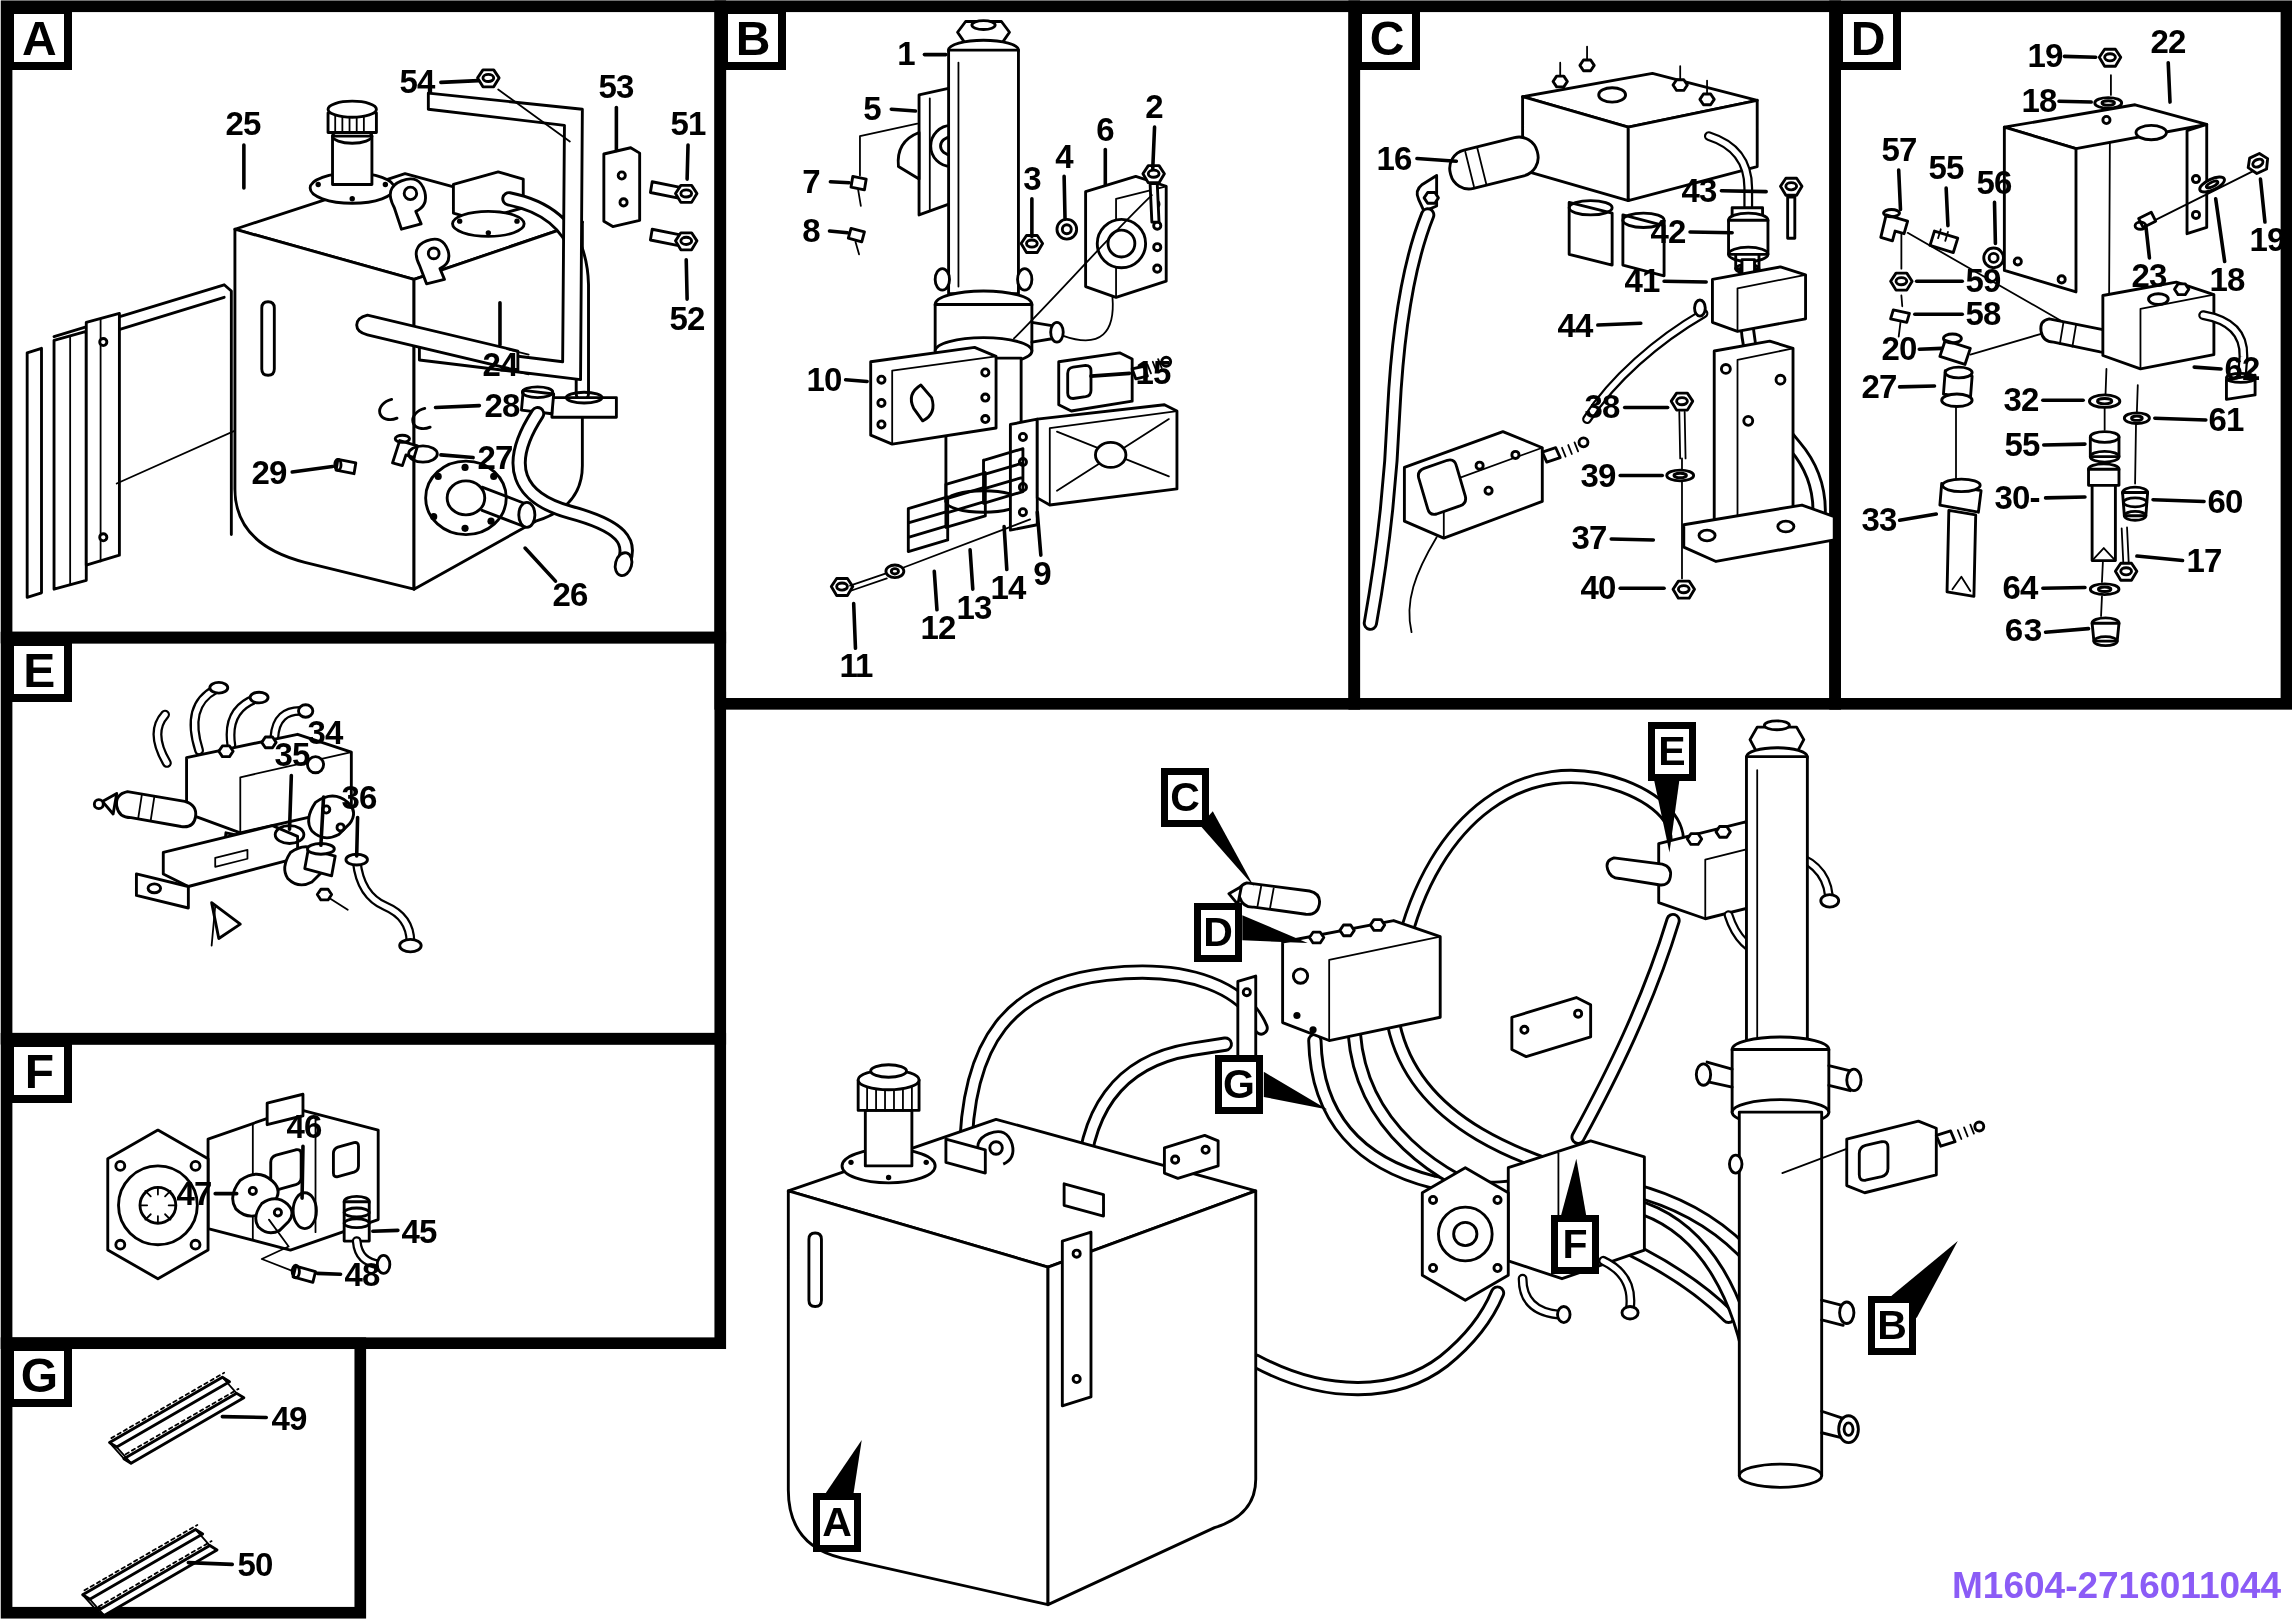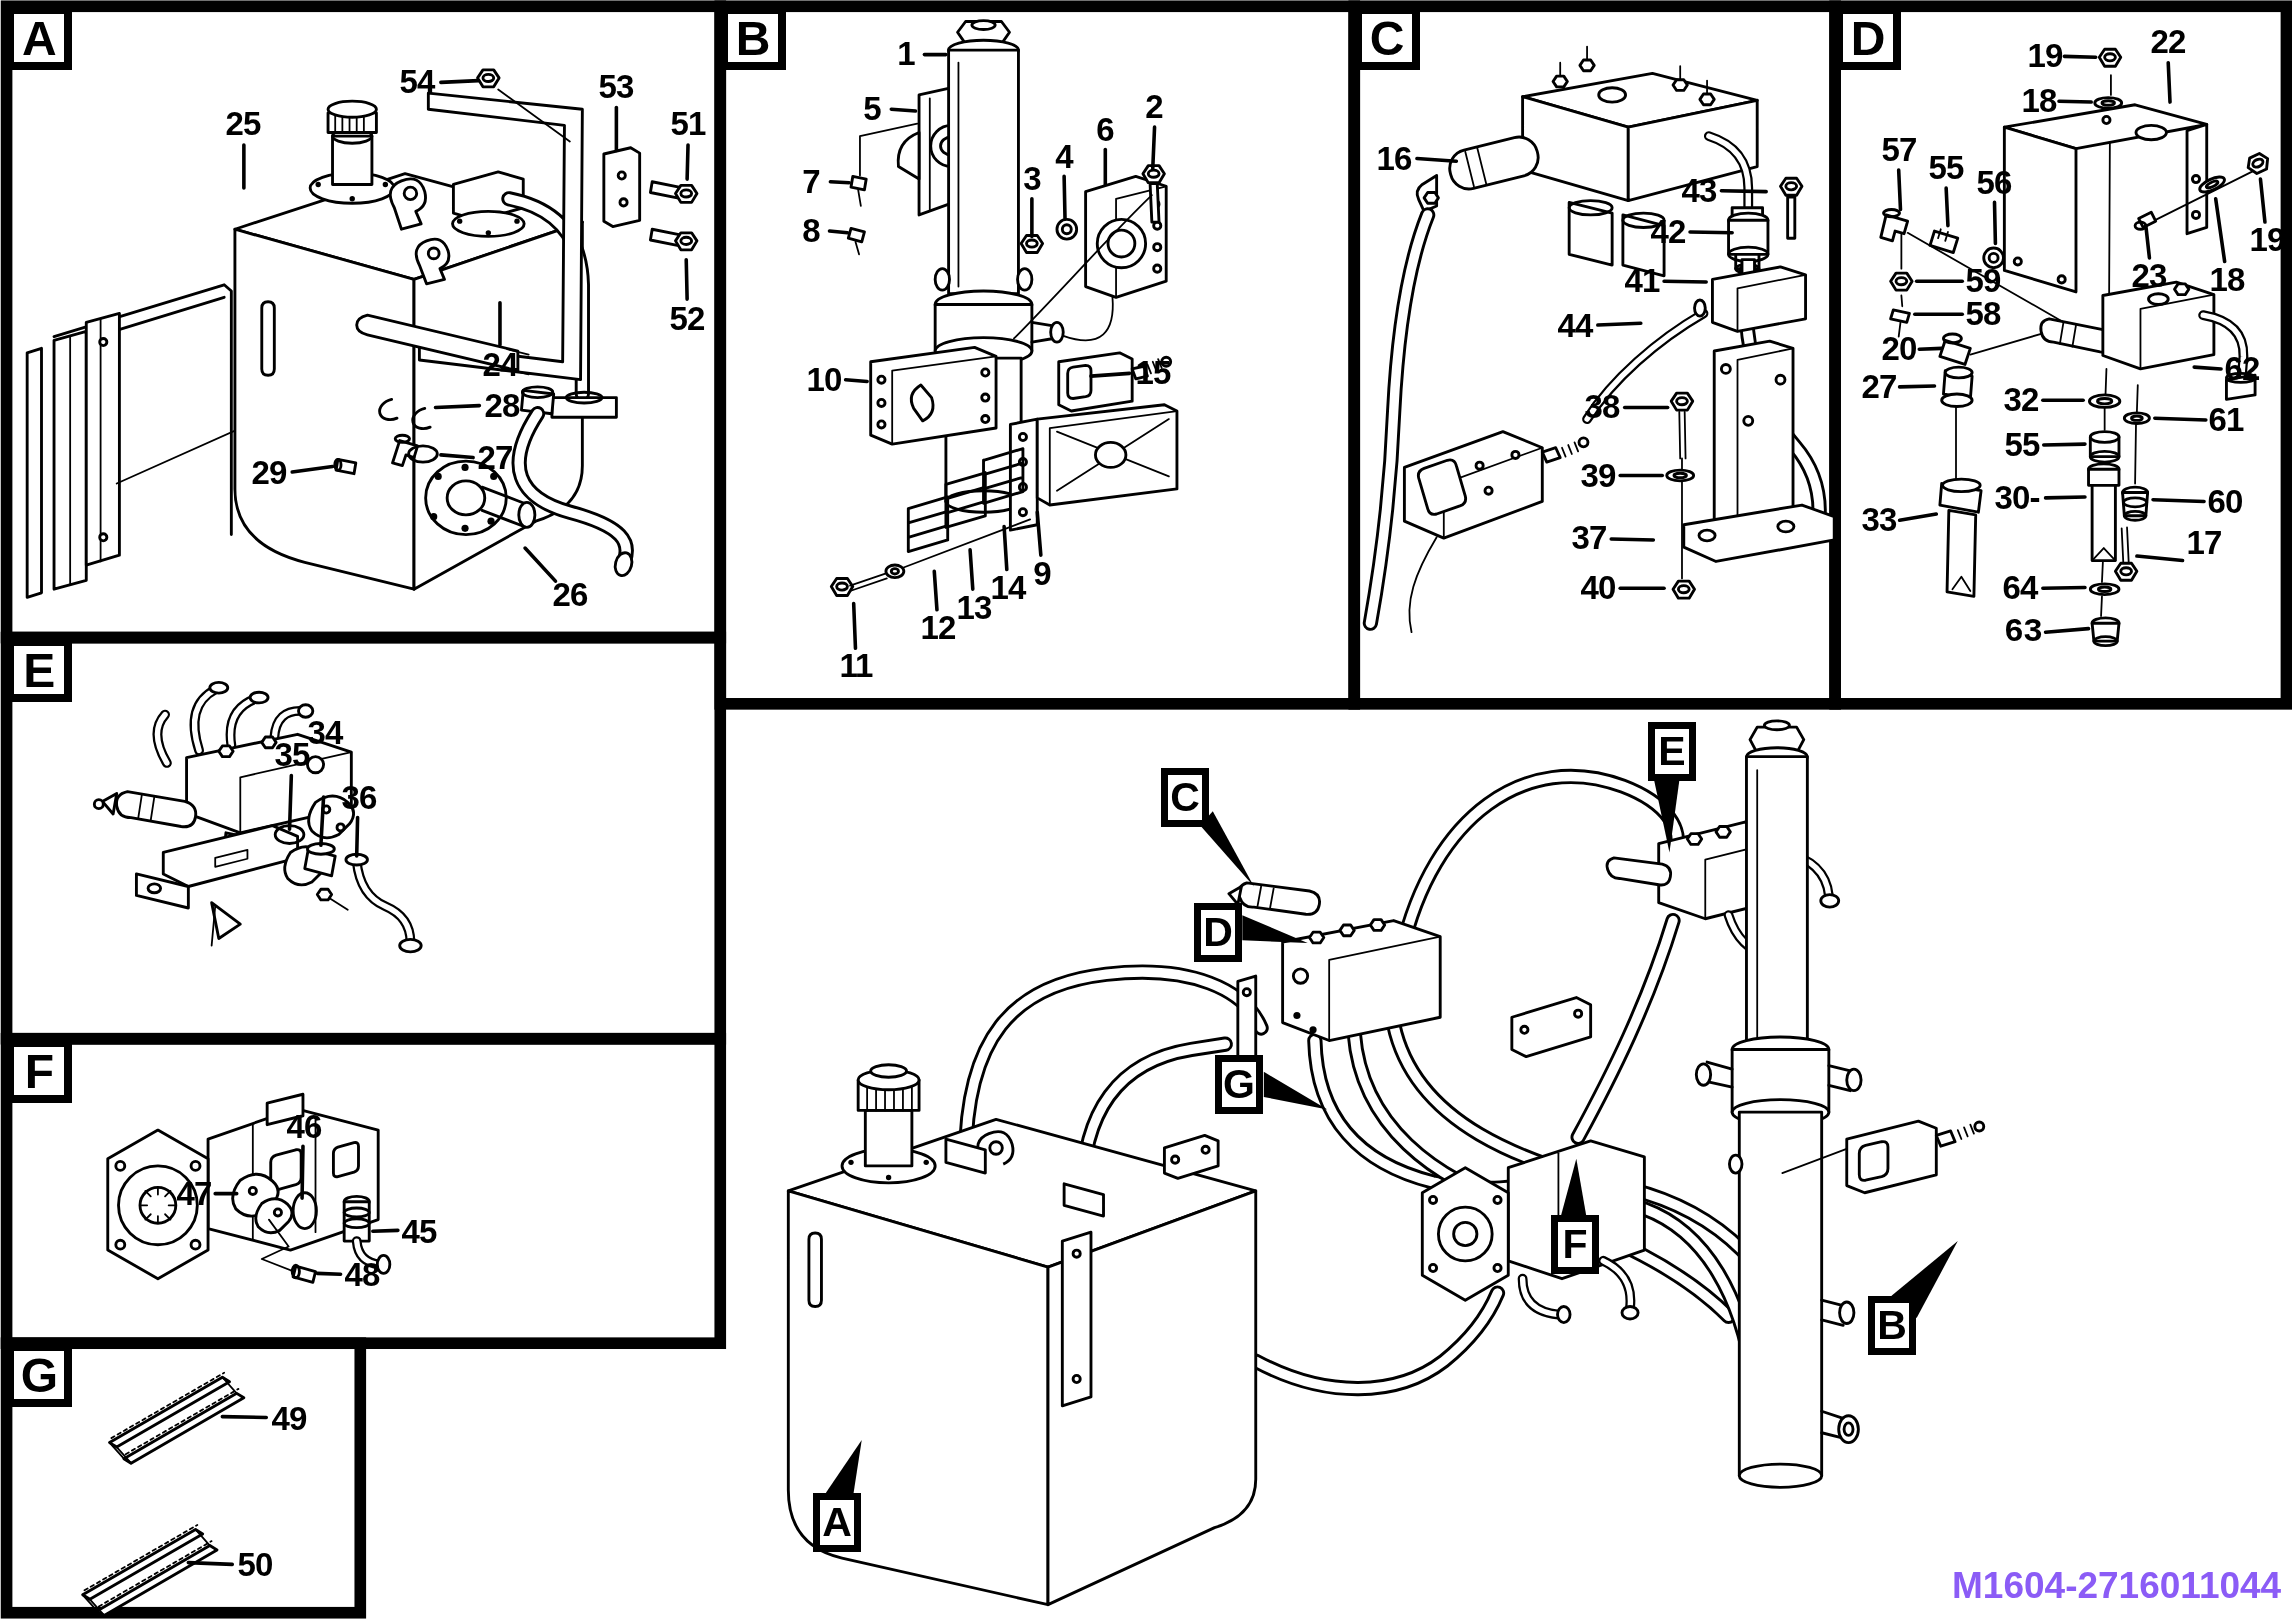"17" div.pnum { top: 543px -> 561px }
